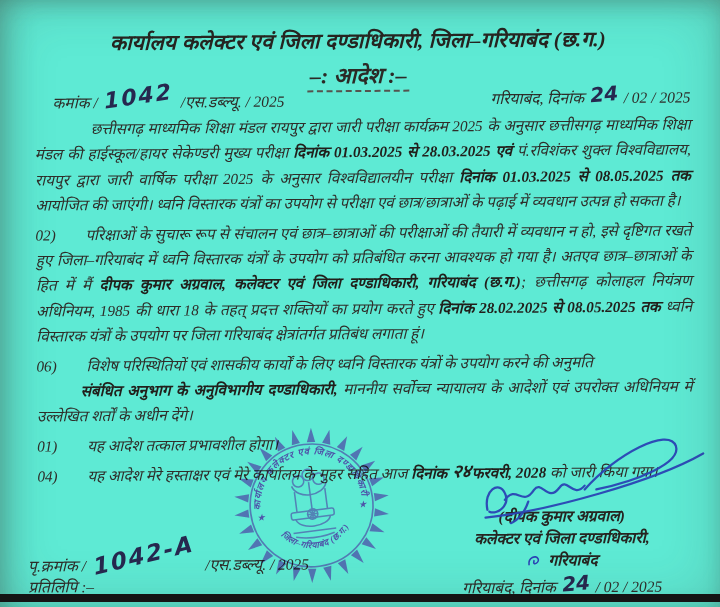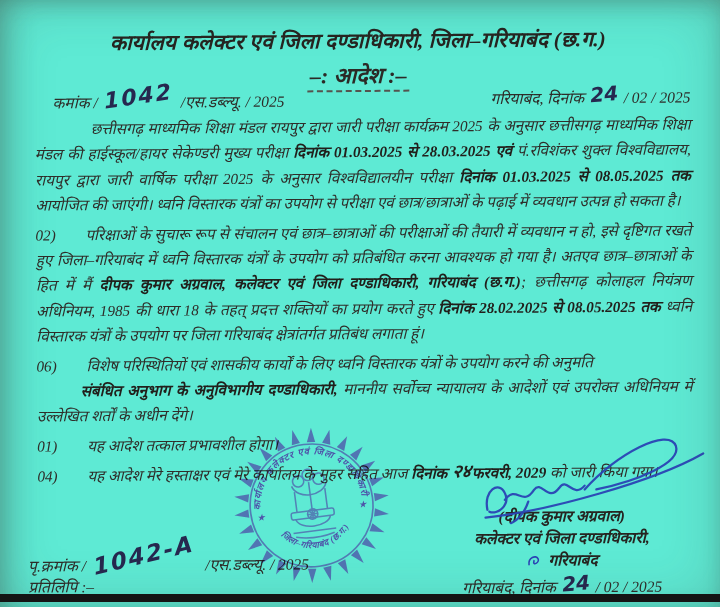"फरवरी, 2029" span.b { text: 2029 -> 2028 }
